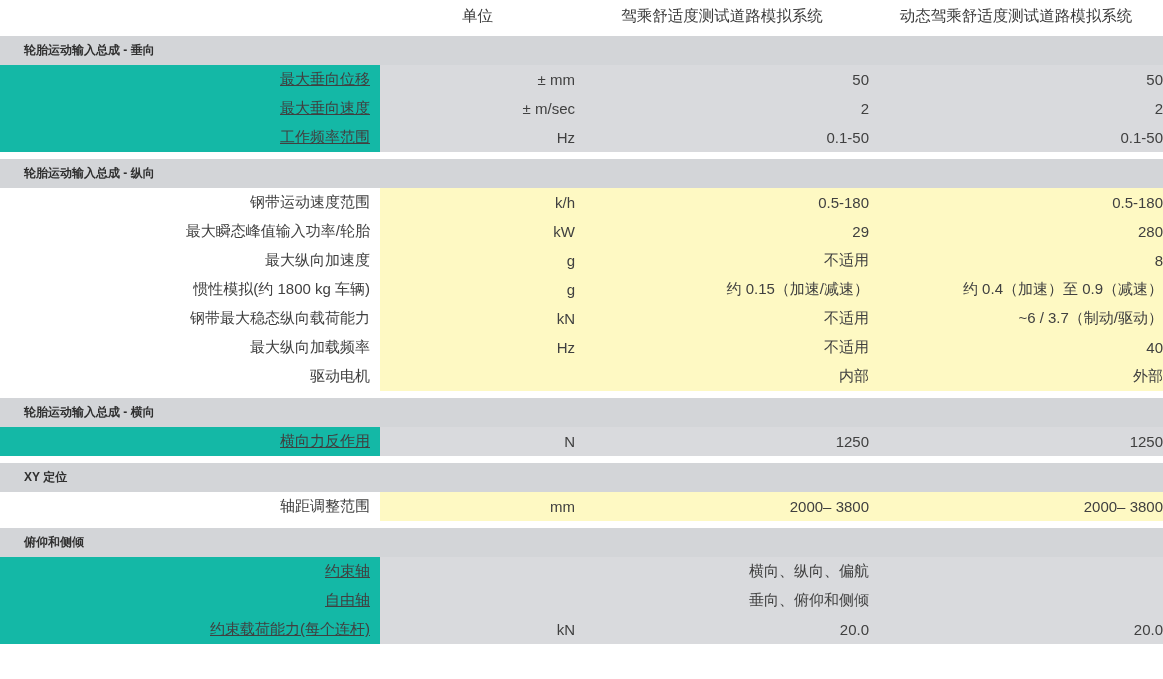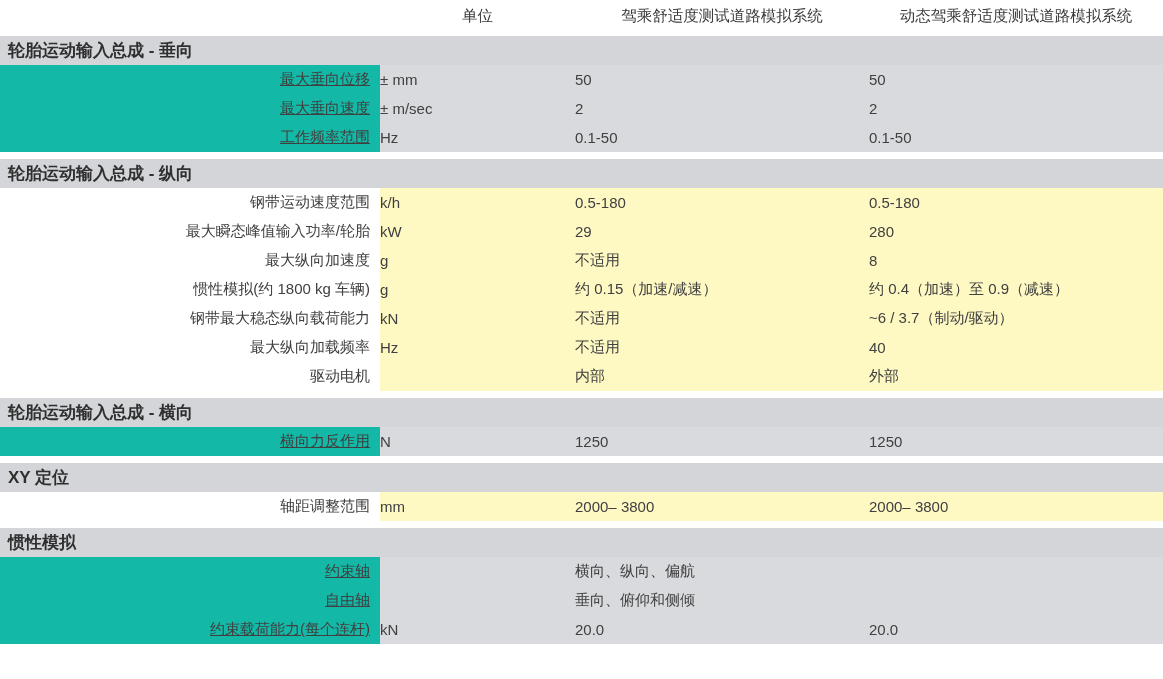"轮胎运动输入总成 - 垂向" tr.section td { font-size: 17px -> 12px; padding-left: 8px -> 24px }
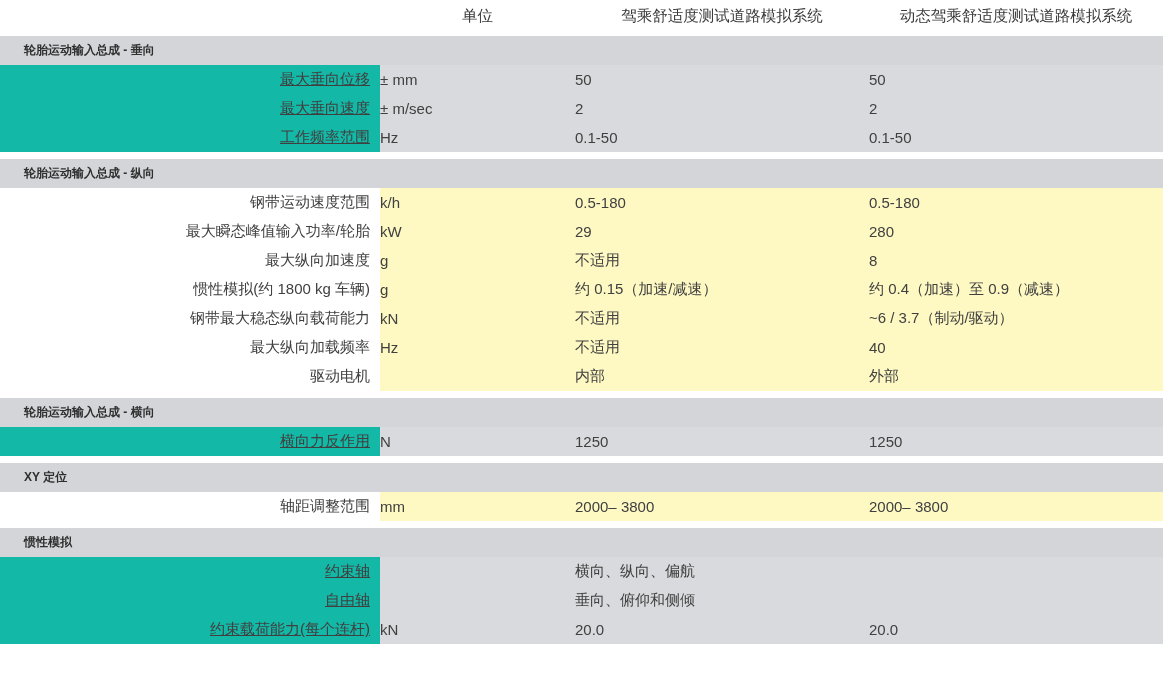"± mm" tr.data td.unit, tr.data td.val { text-align: left -> right }
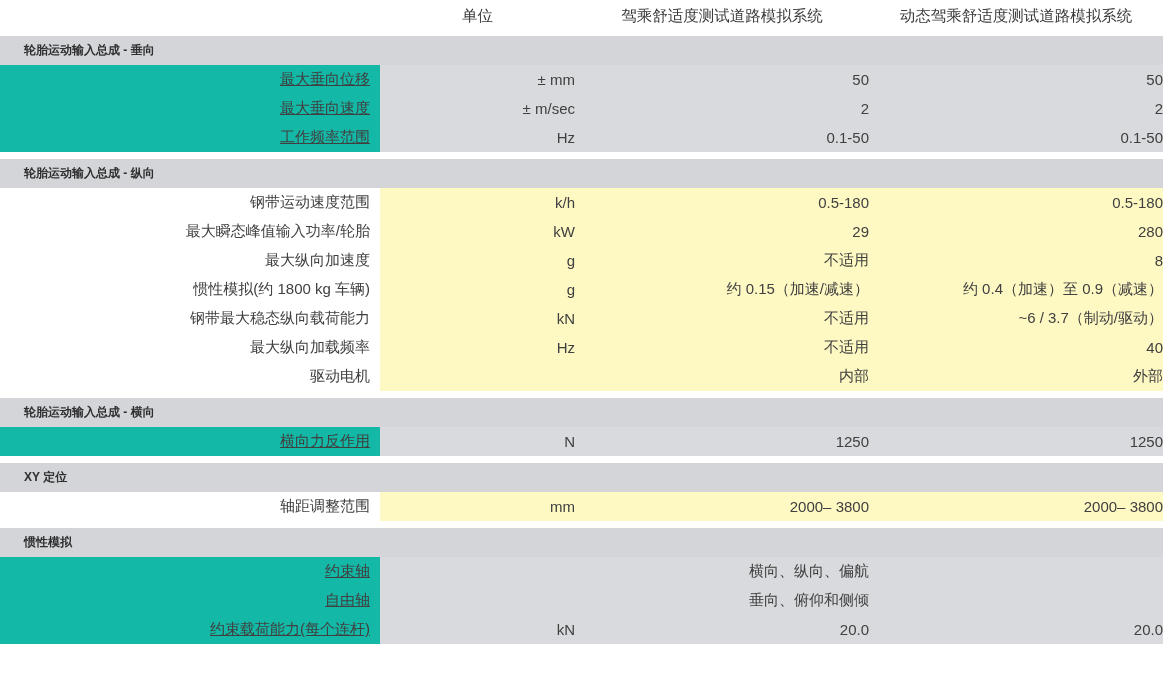"惯性模拟" td { text: 惯性模拟 -> 俯仰和侧倾 }
